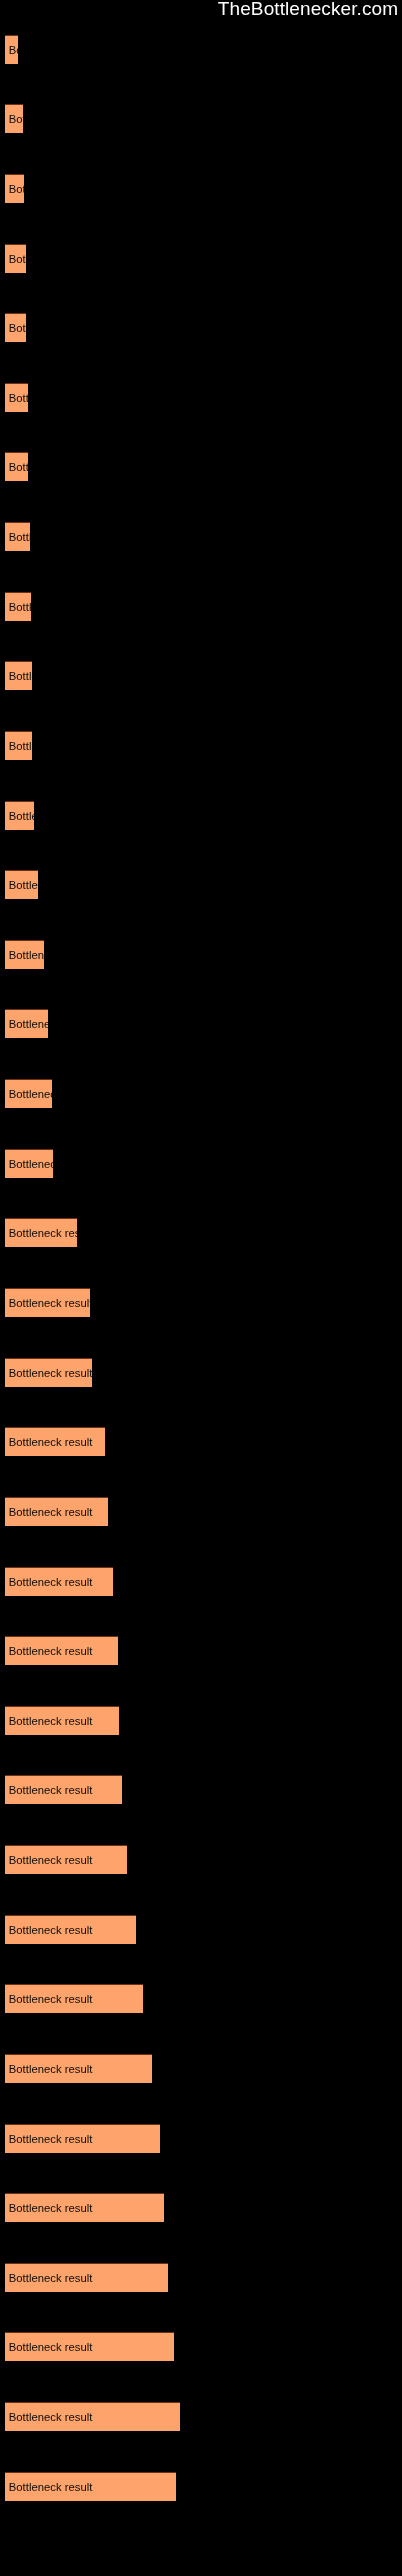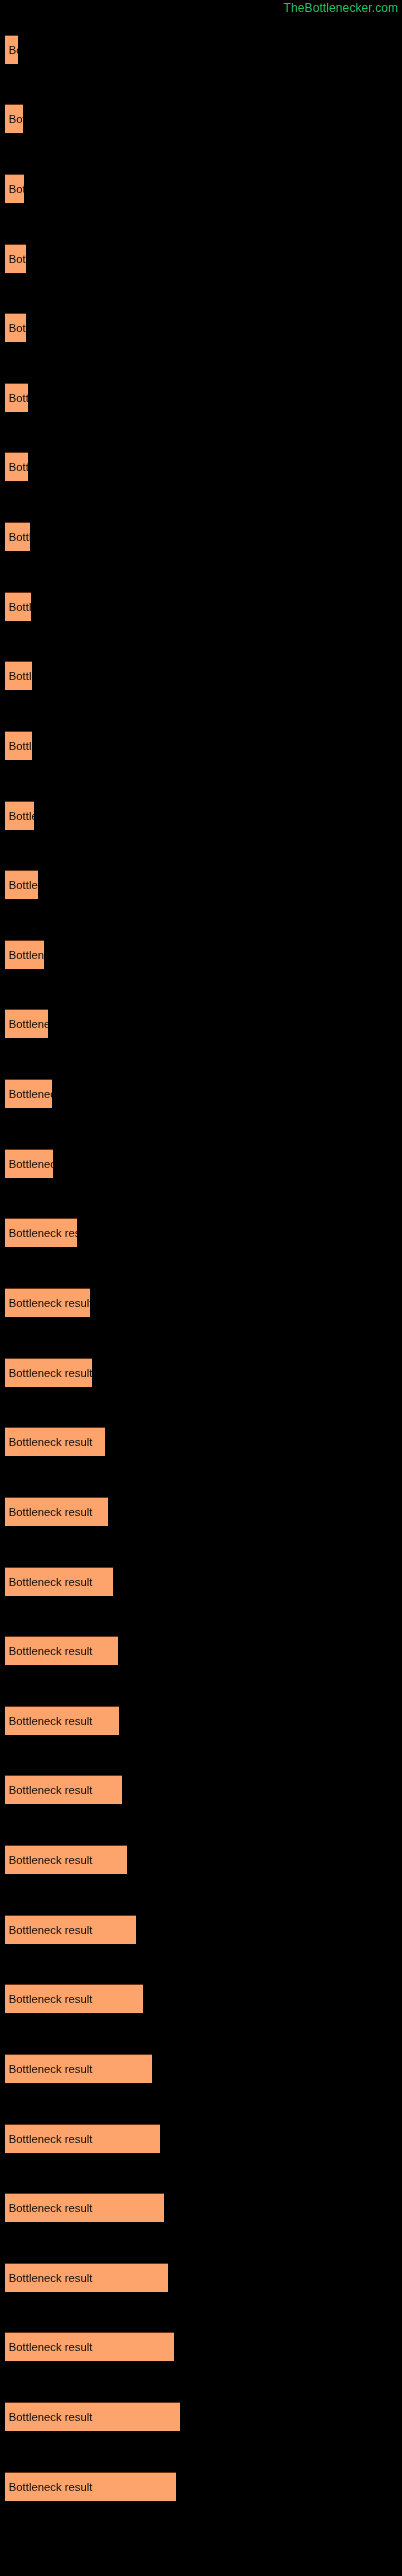"TheBottlenecker.com" .watermark { color: #22c55e -> #ffffff; font-size: 12px -> 19px }
